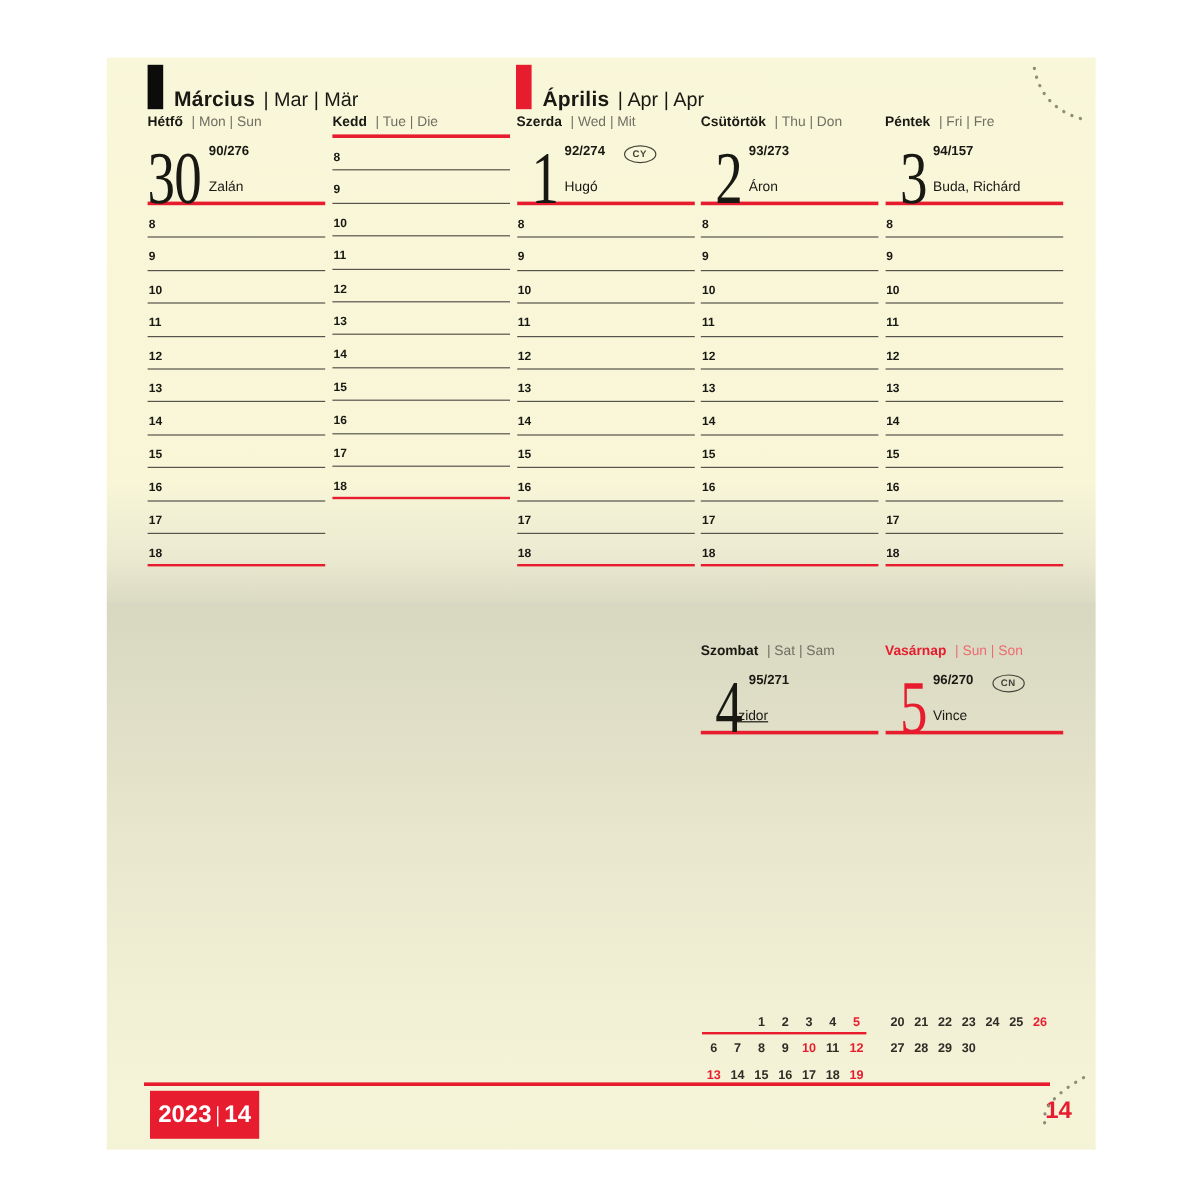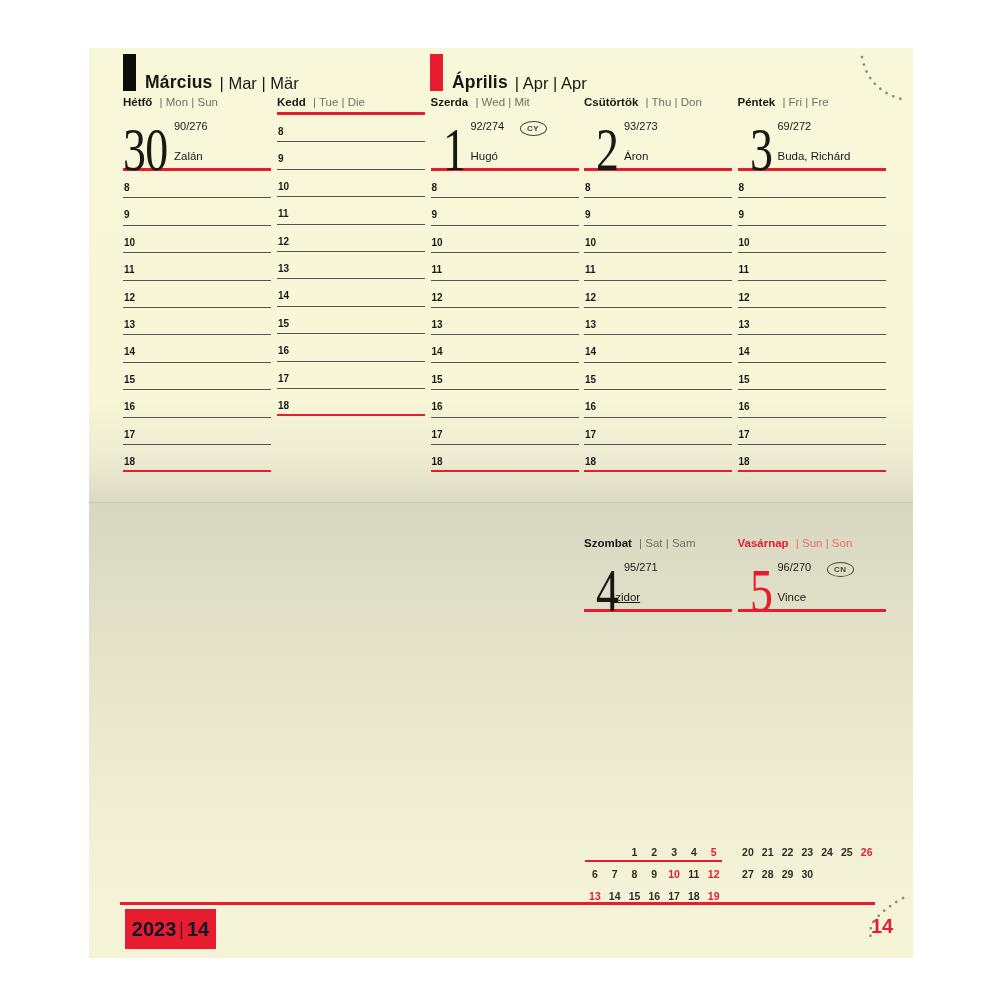"90/276" .ordinal { font-weight: normal -> bold }
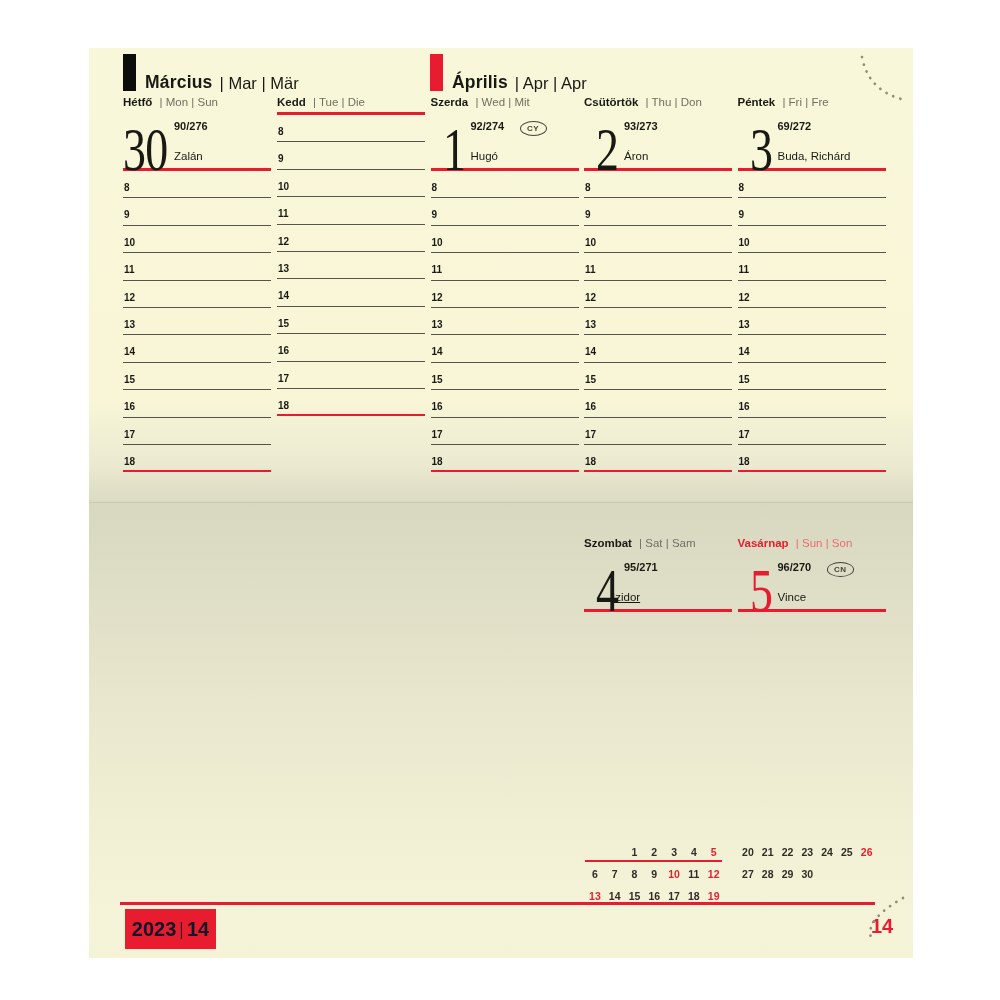"69/272" div.ordinal { text: 69/272 -> 94/157 }
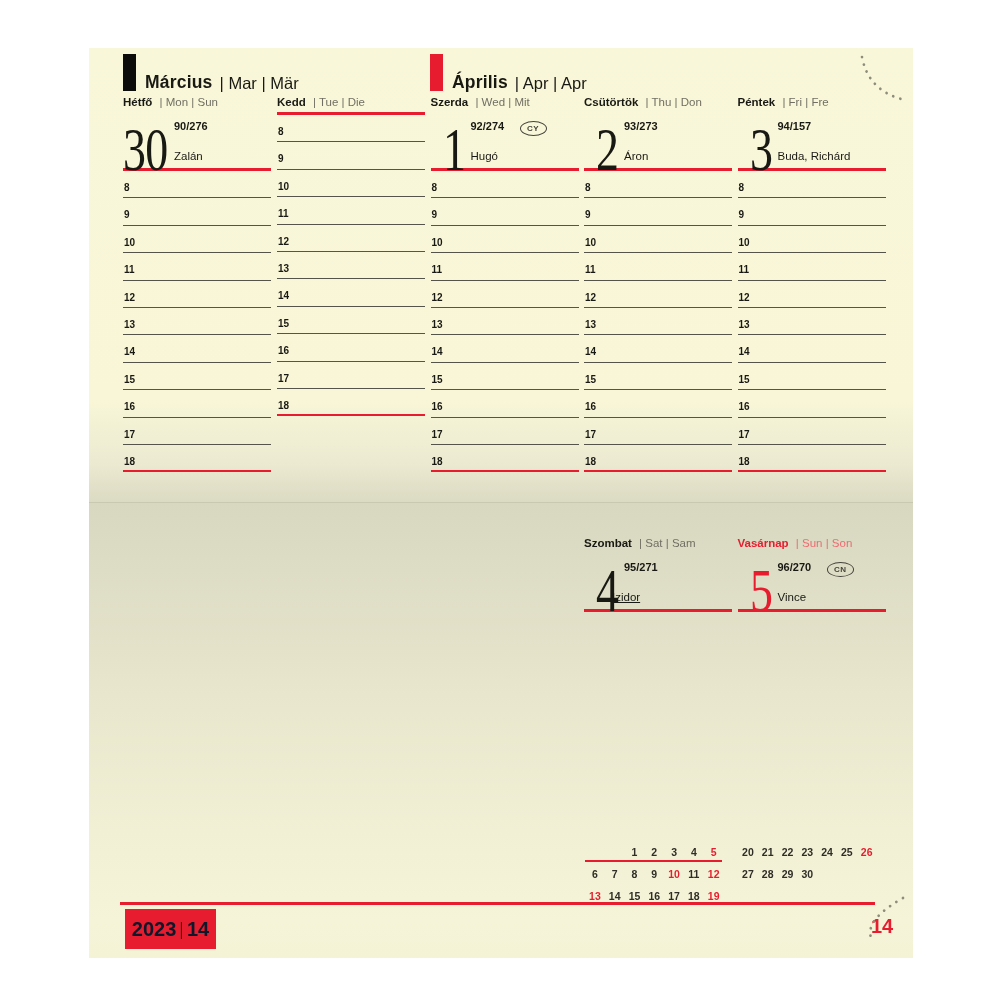"2023" .week-badge { color: #0f172a -> #ffffff }
